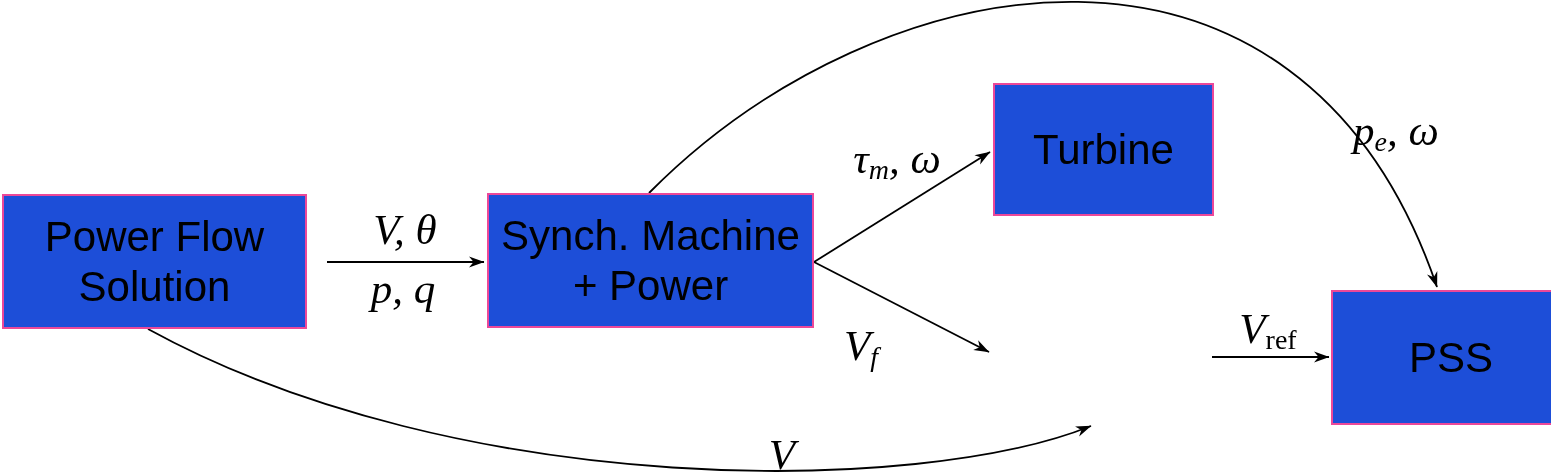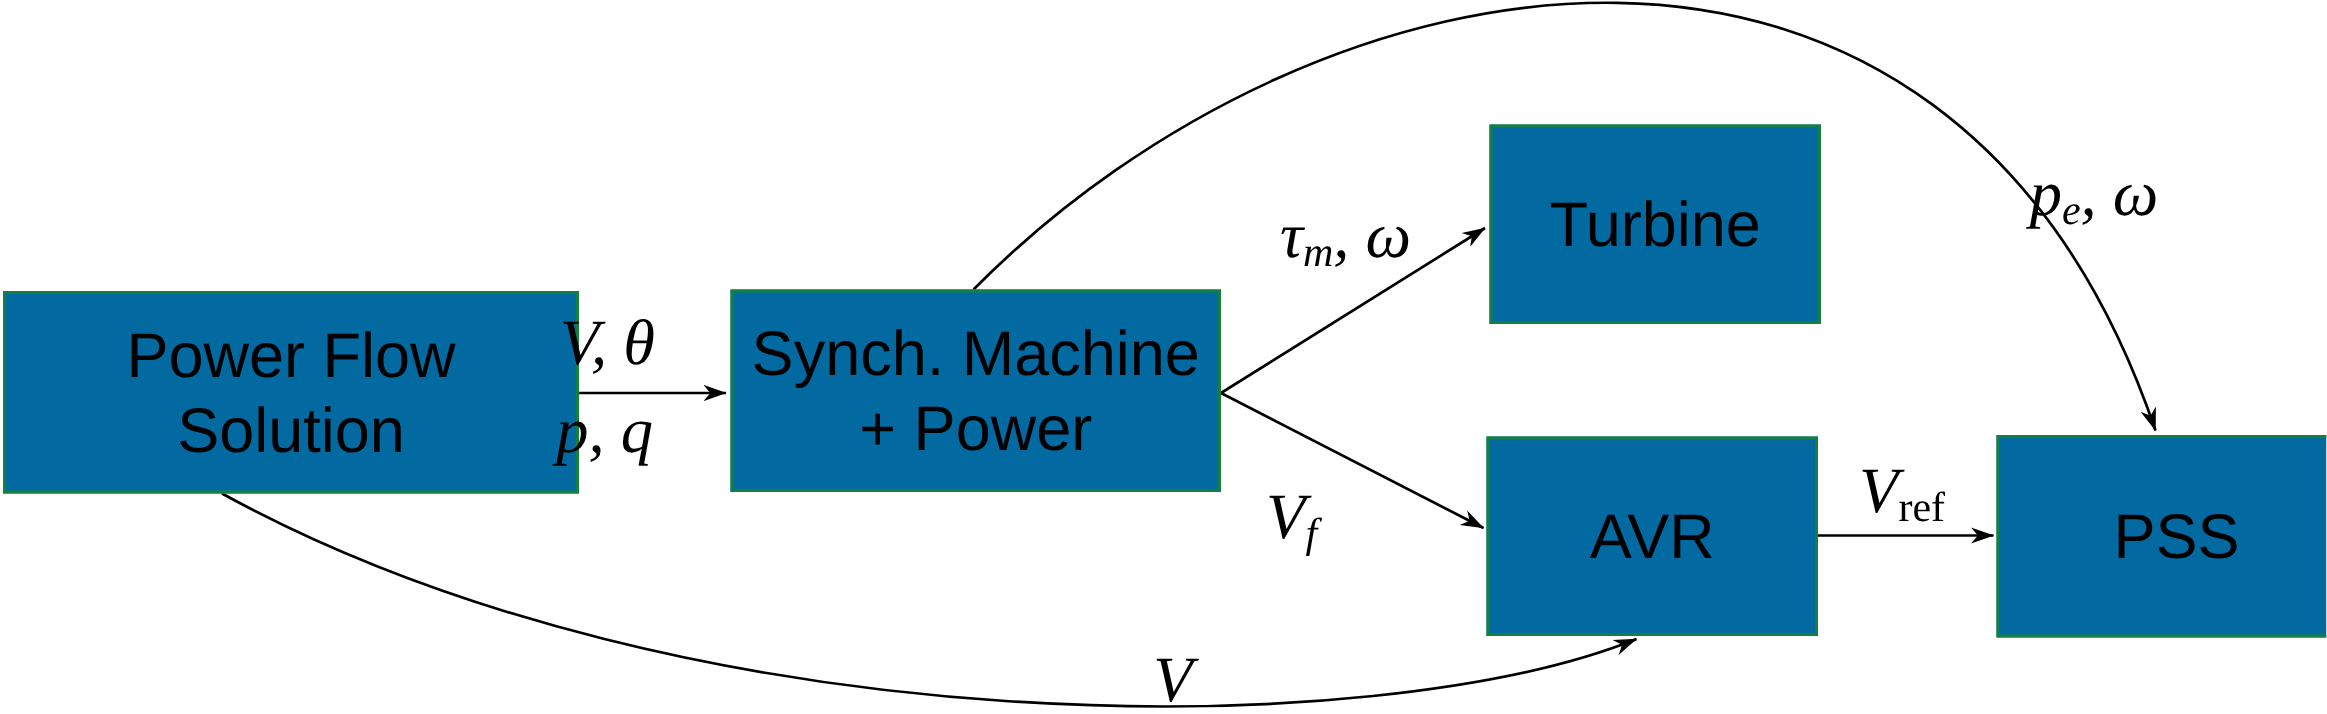"Turbine" .box { background: #0369a1 -> #1d4ed8; border: 2px solid #15803d -> 2px solid #ec4899 }
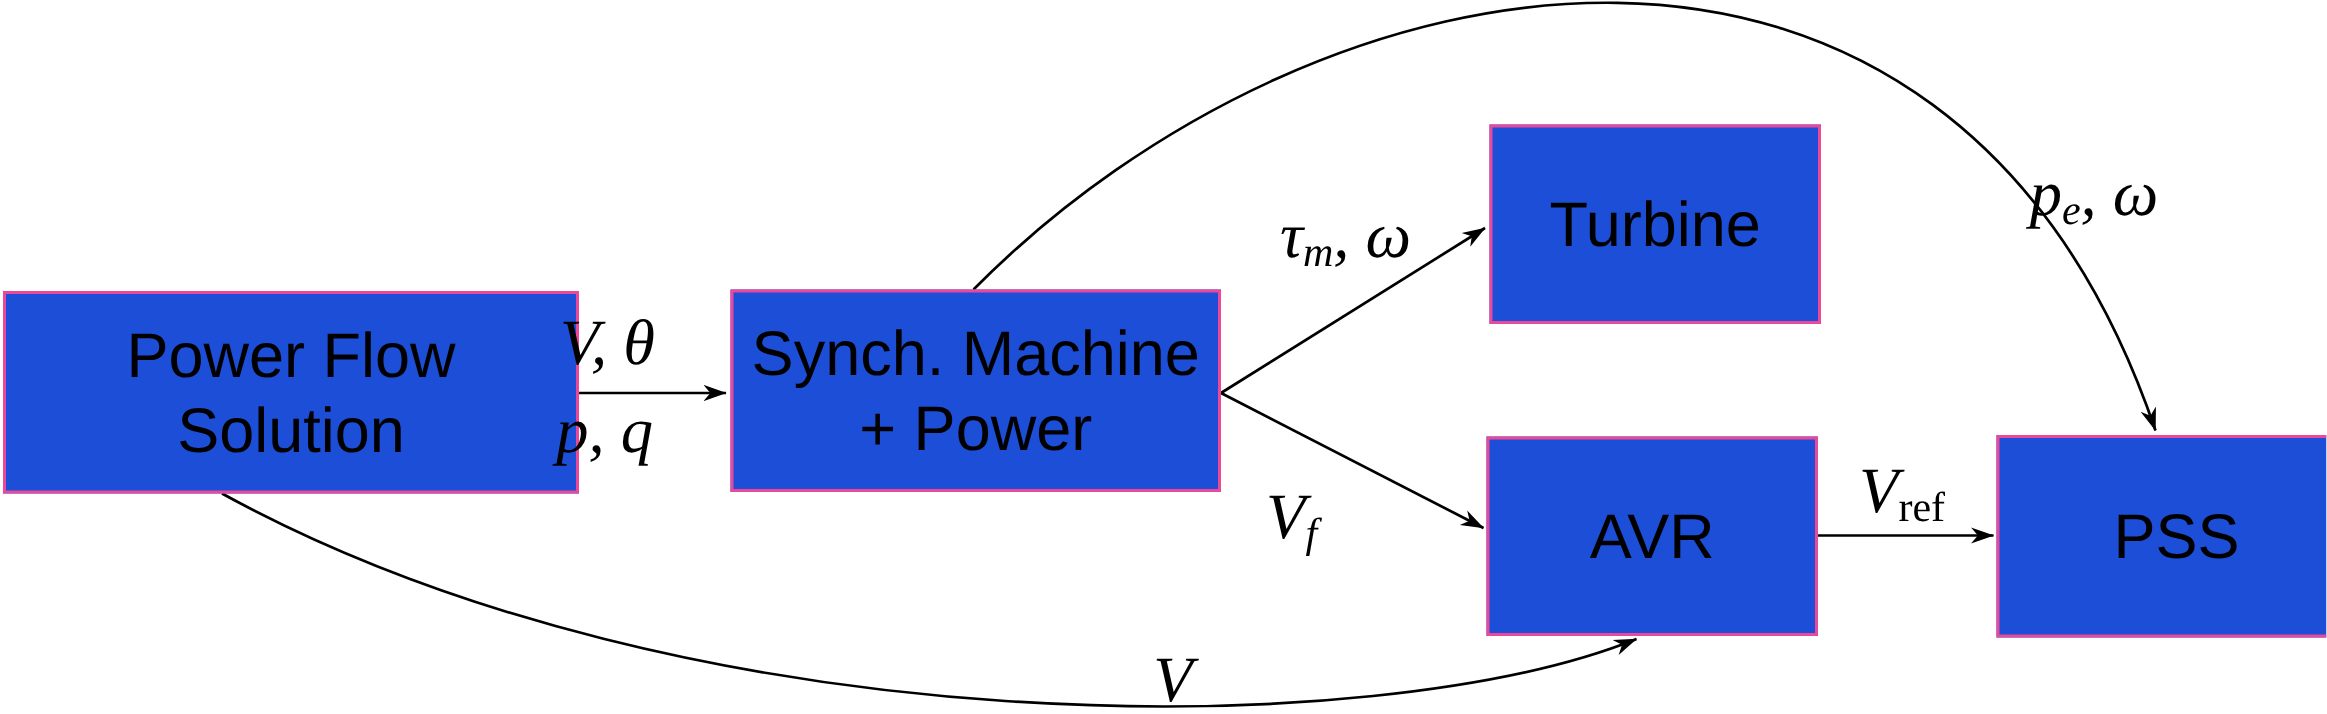"Power Flow" #box-power-flow { width: 384px -> 305px }
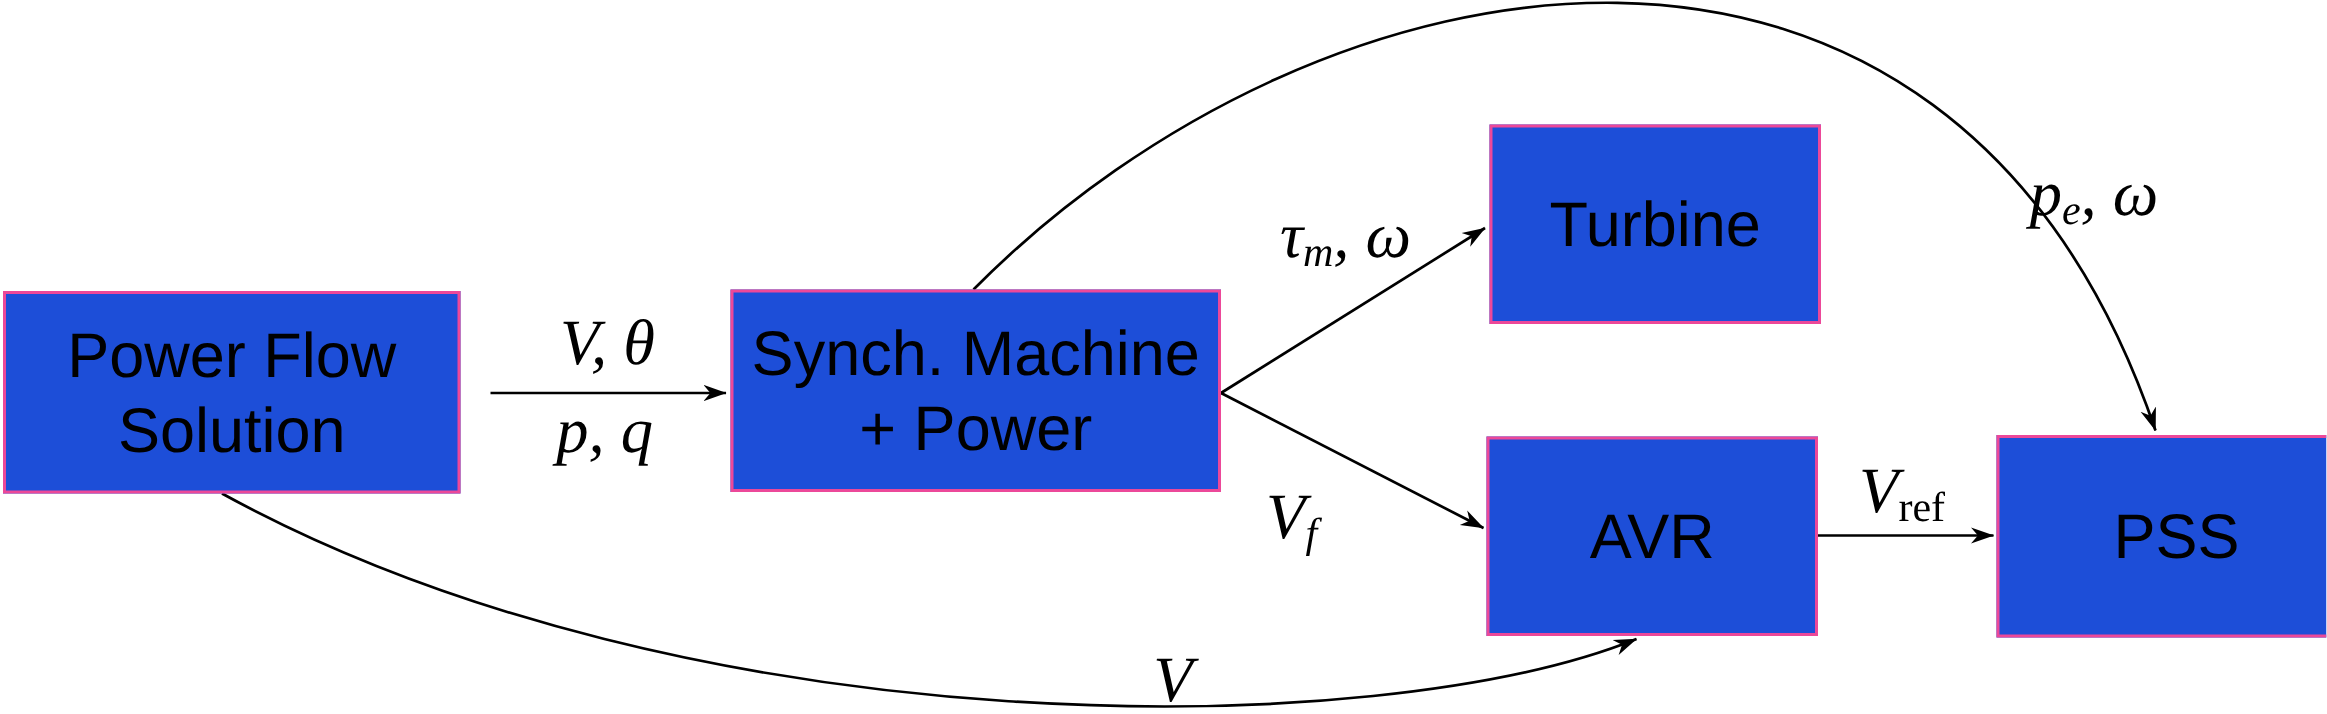"AVR" div.box { html: <div> <span>AVR</span> </div> -> none }
